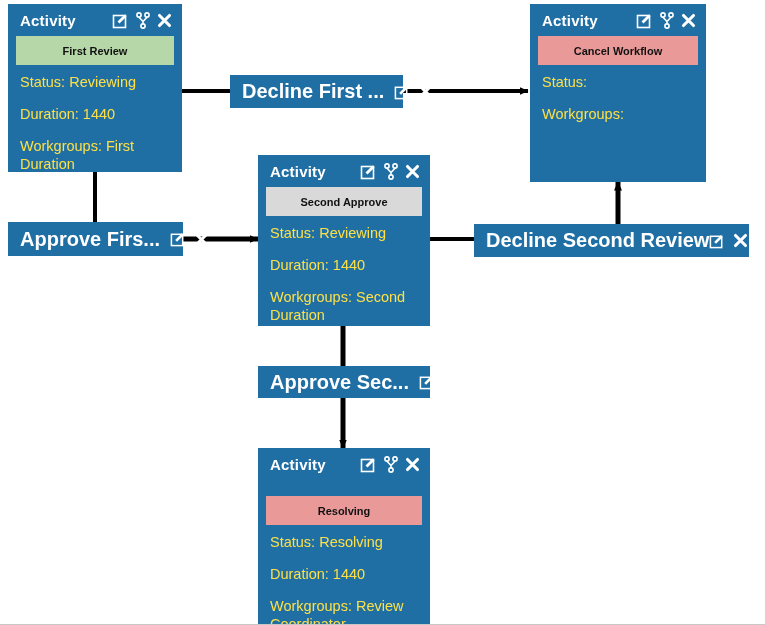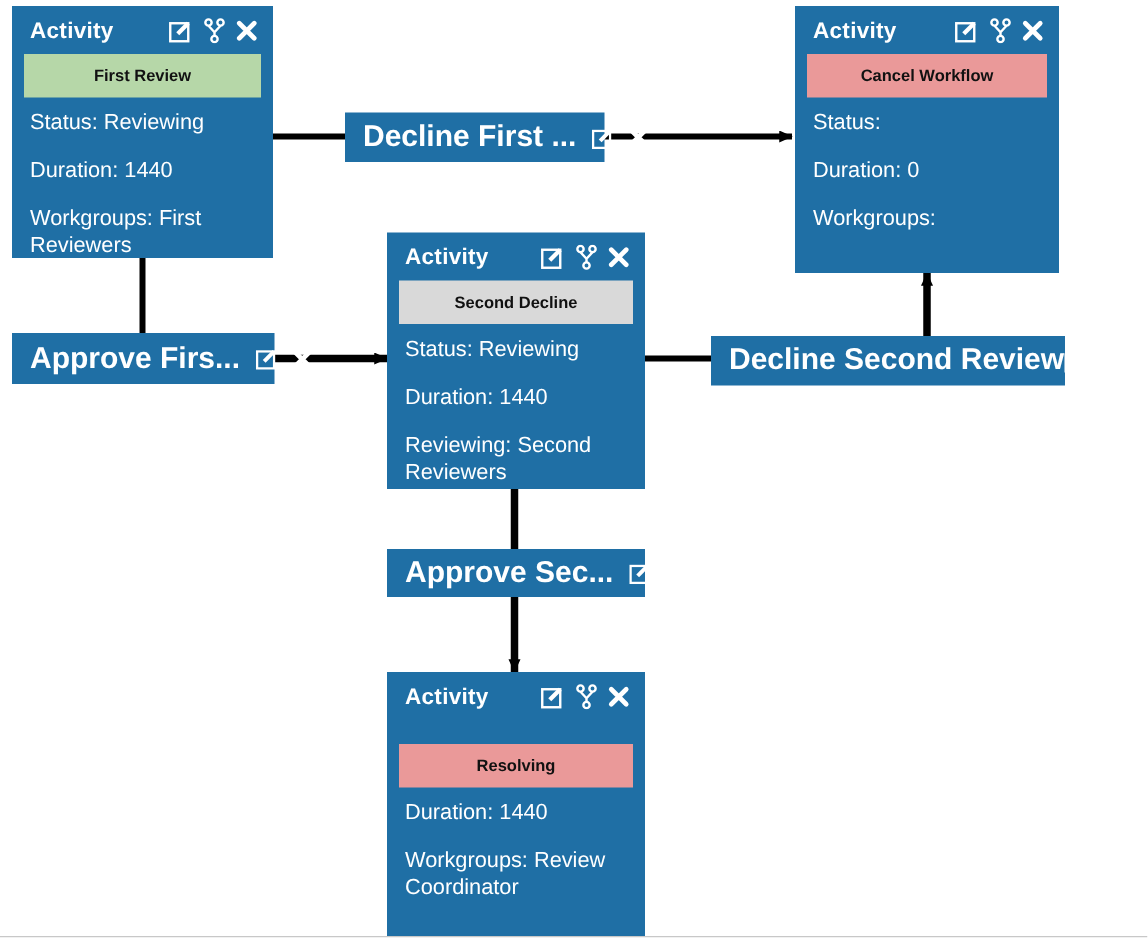"Status: Reviewing" .act-line { color: #ffffff -> #fde047 }
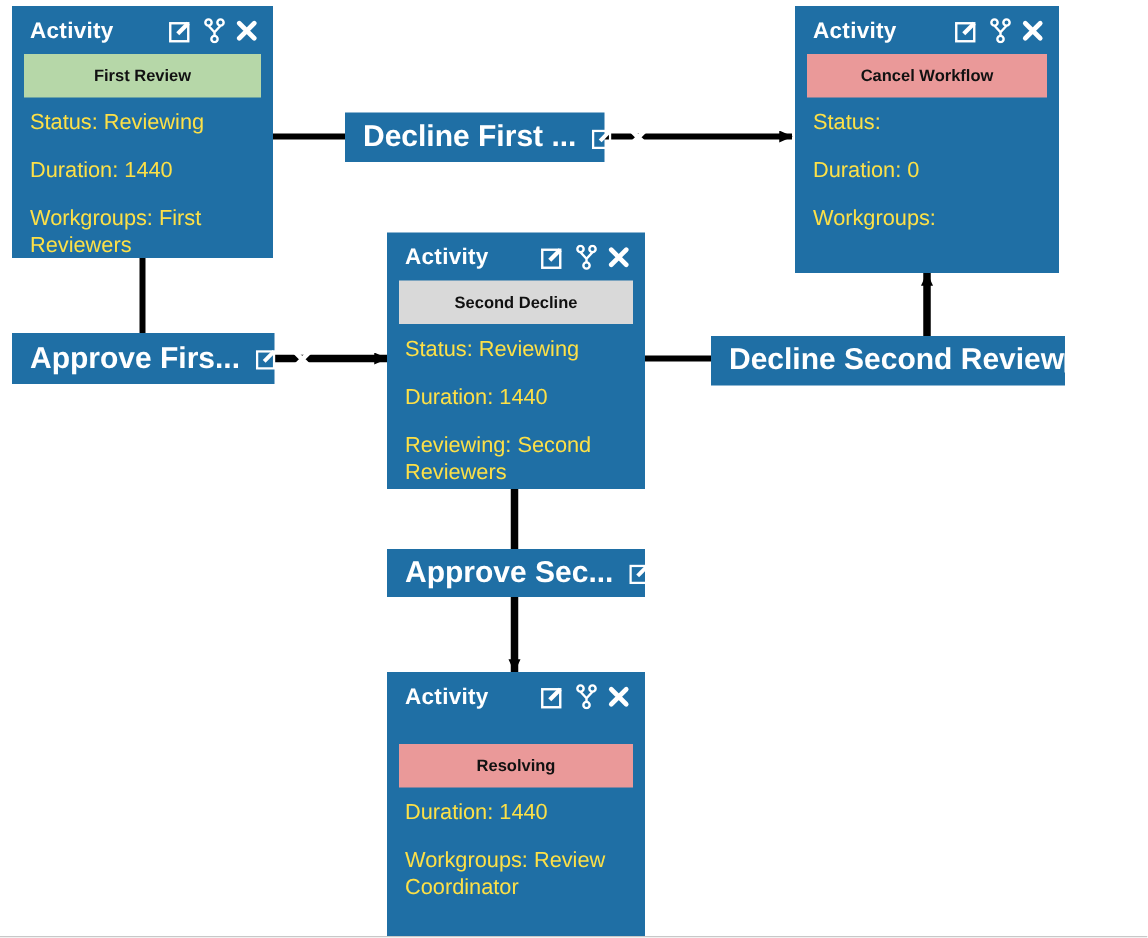"Duration: 0" div.act-line { html: <div>Duration: 0</div> -> none }
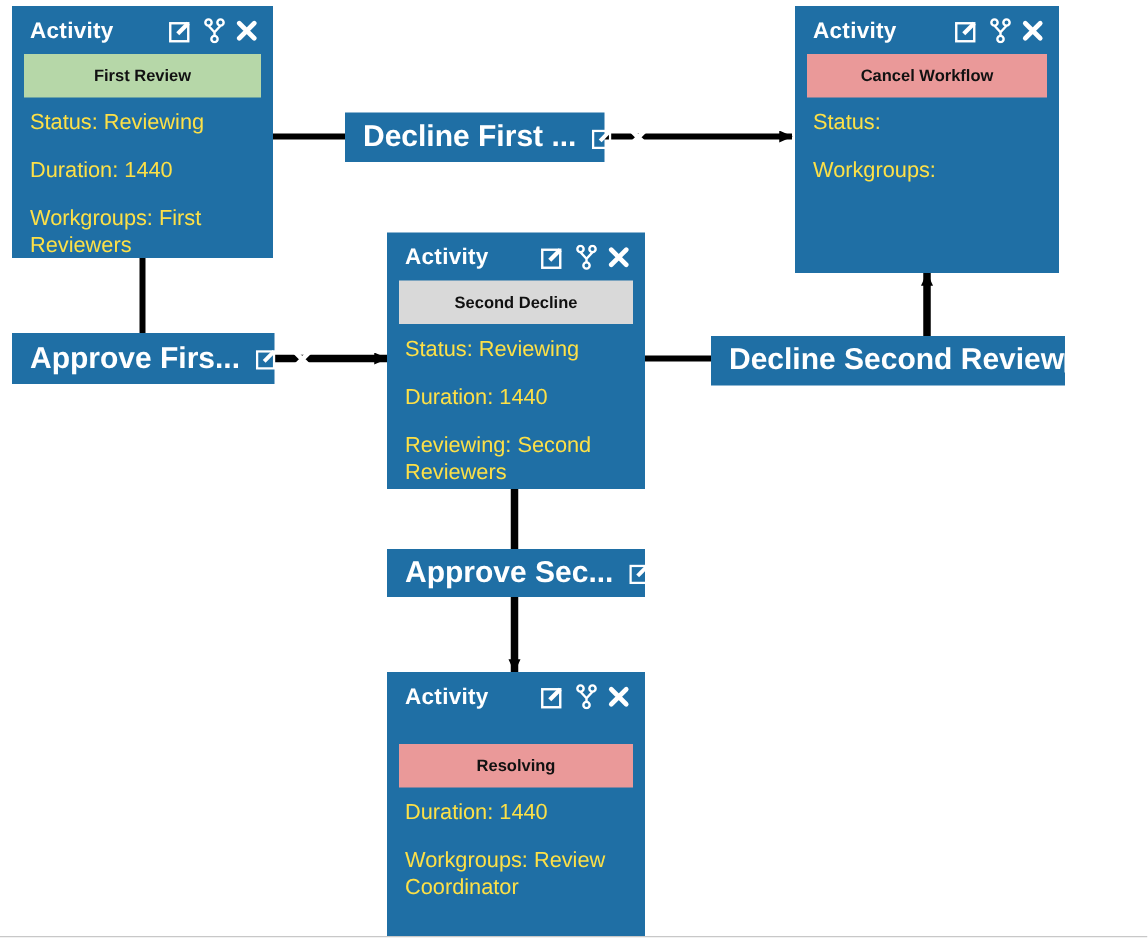"Workgroups: First Reviewers" div.act-line { text: Reviewers -> Duration }
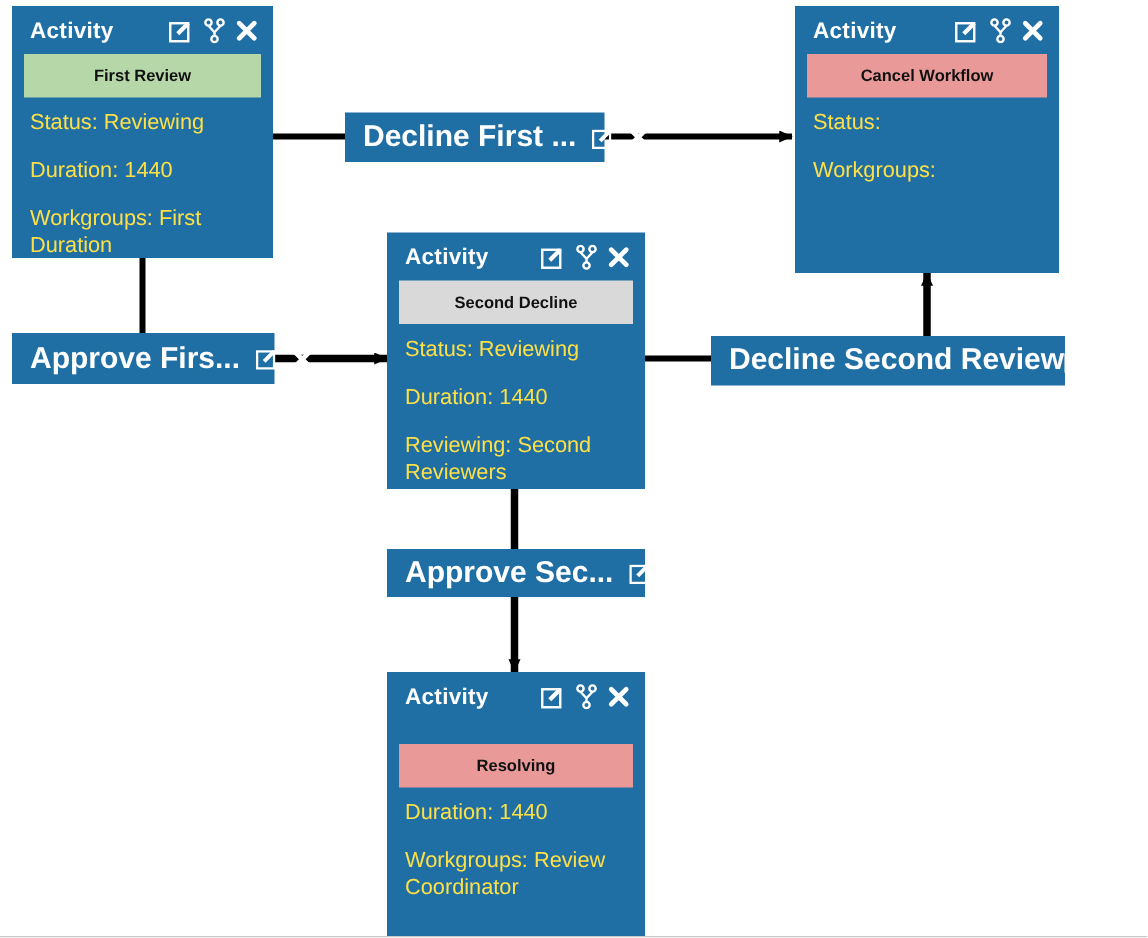"Second Decline" div.name-bar { text: Decline -> Approve }
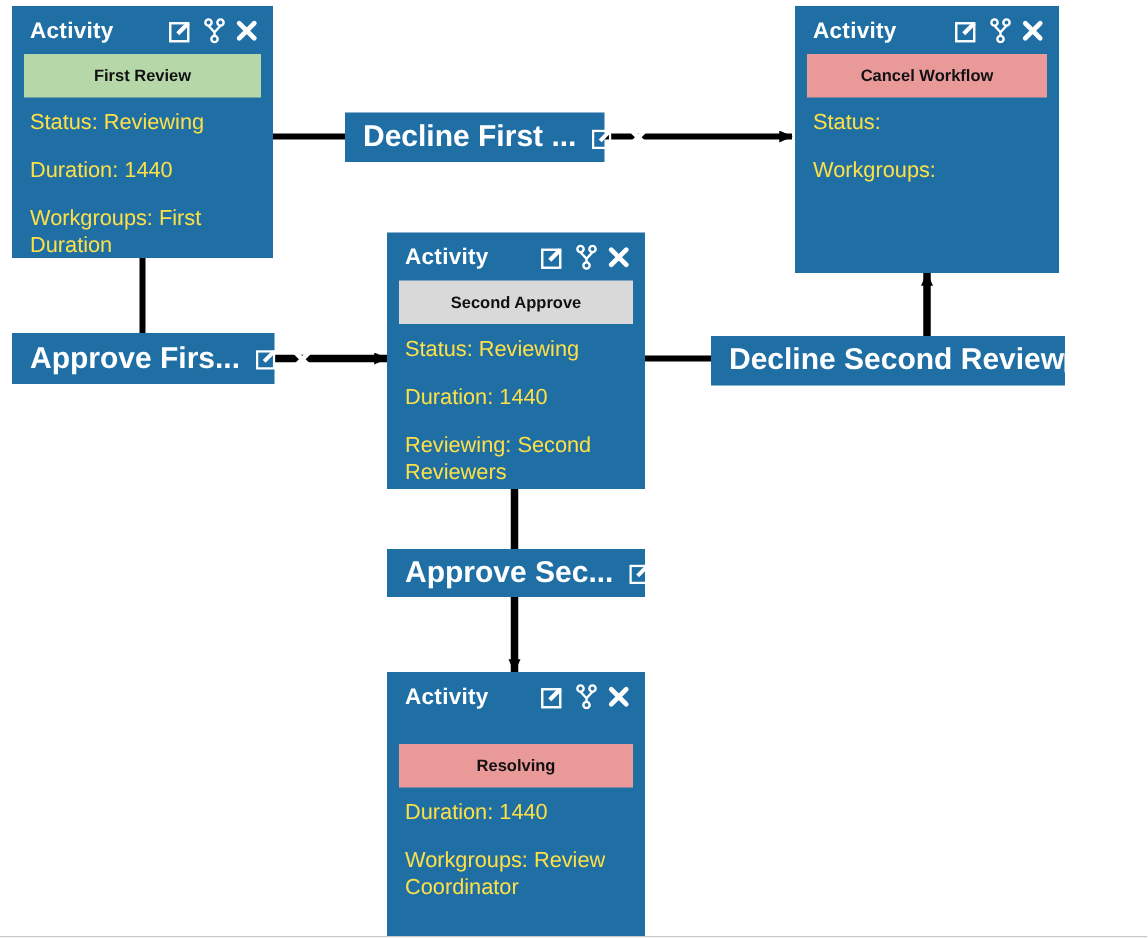"Decline Second Review" div.transition { width: 236px -> 275px }
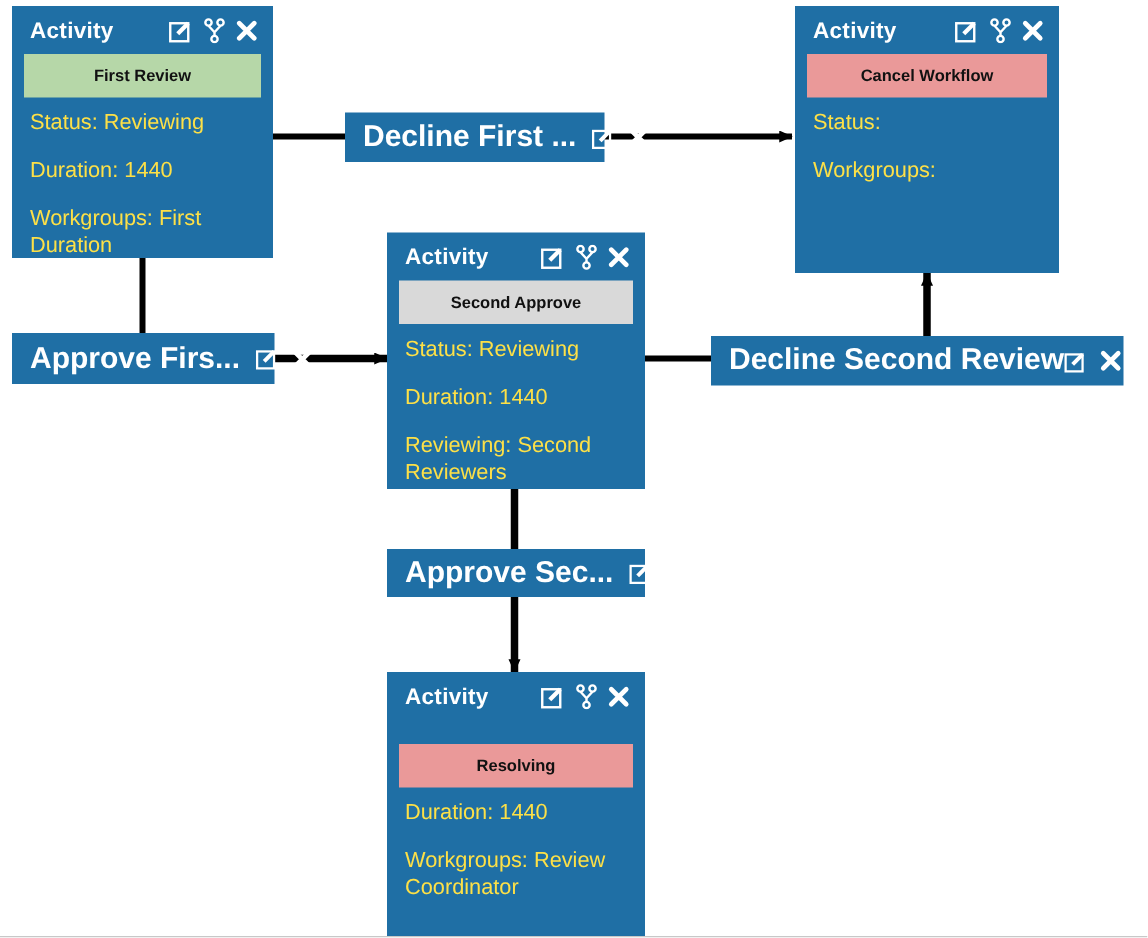"Reviewing: Second Reviewers" div.act-line { text: Reviewing: Second Reviewers -> Workgroups: Second Duration }
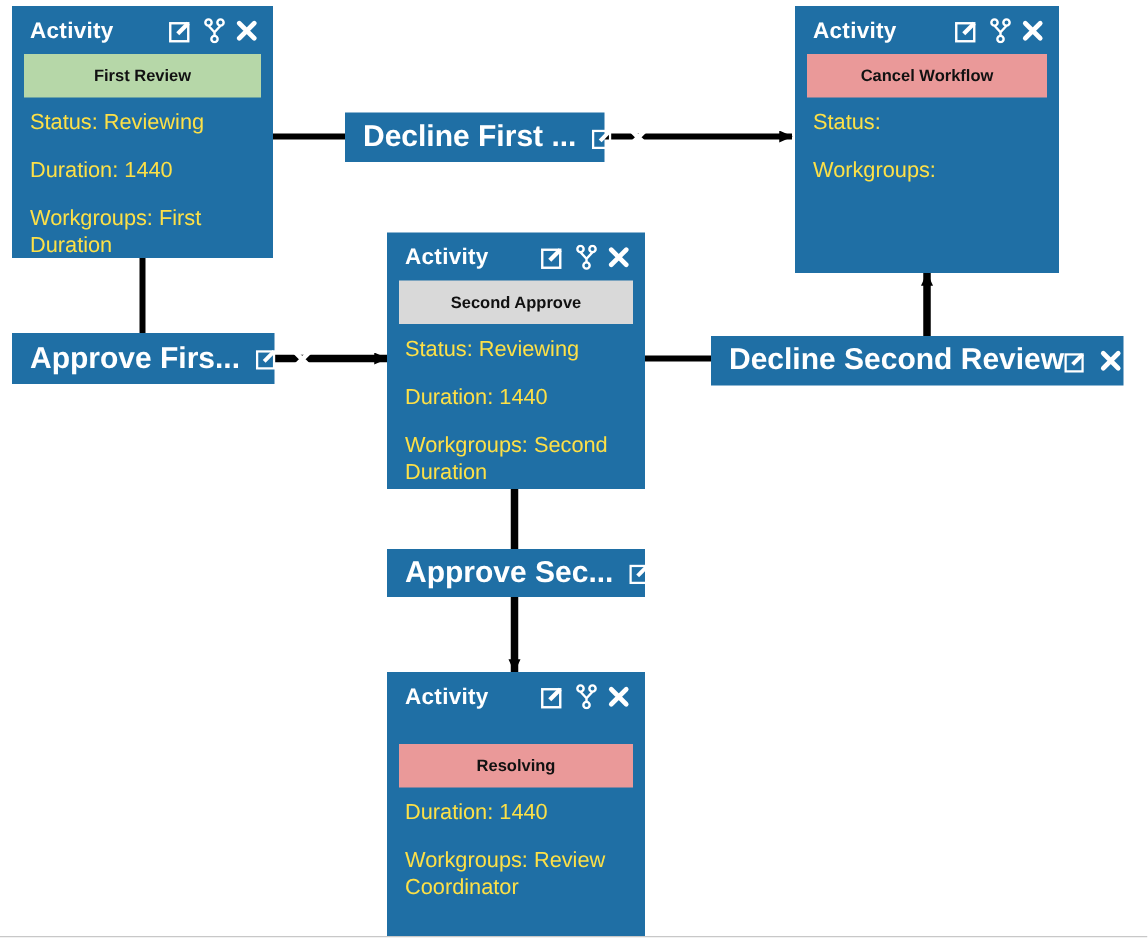"Status: Resolving" div.act-line { html: none -> <div>Status: Resolving</div> }
